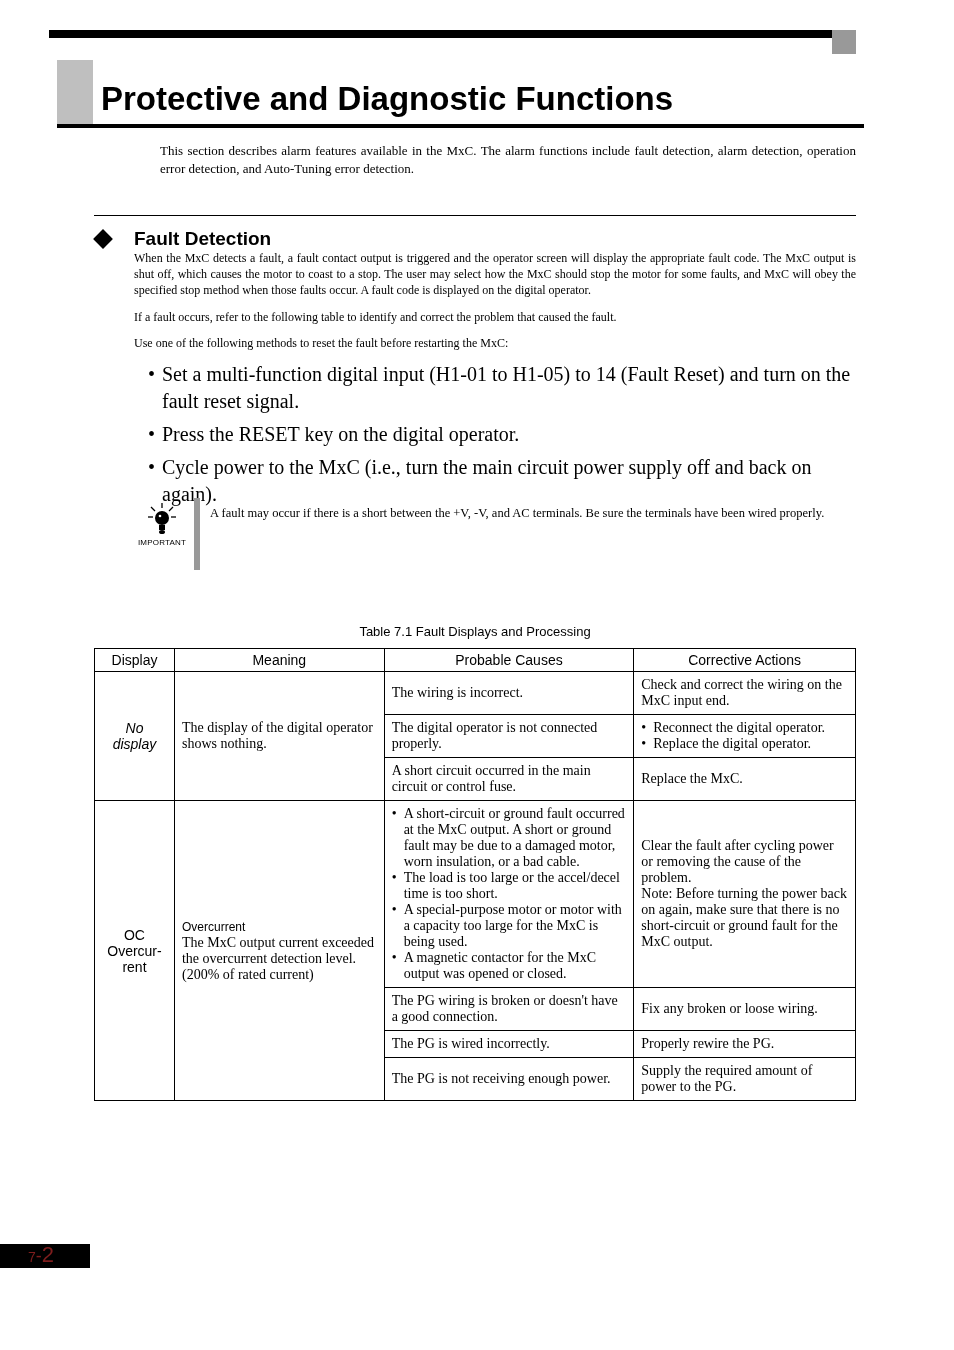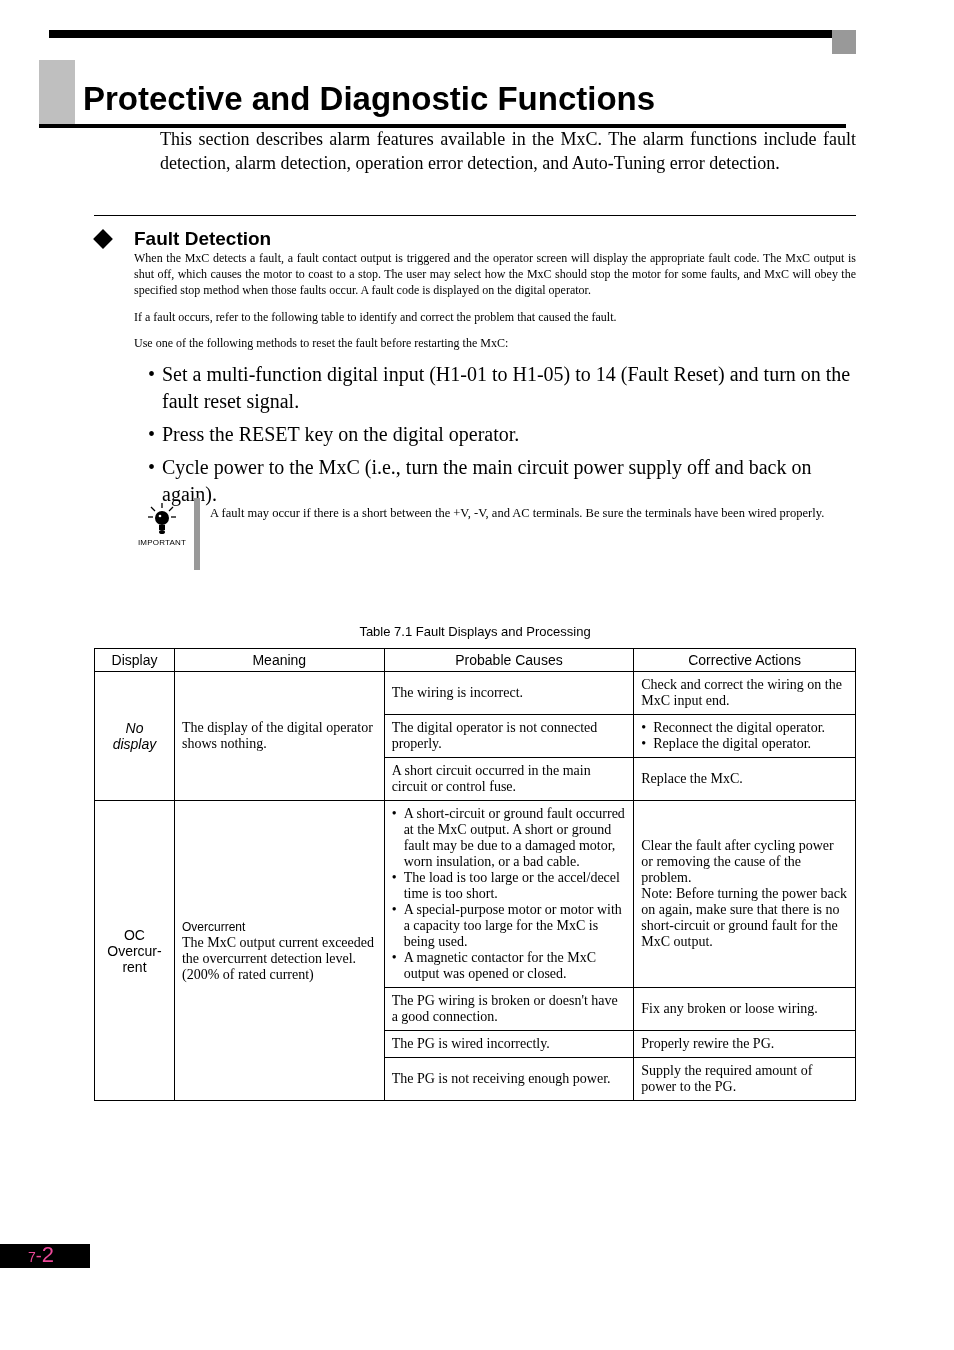"Protective and Diagnostic Functions" .title-block { left: 39px -> 57px }
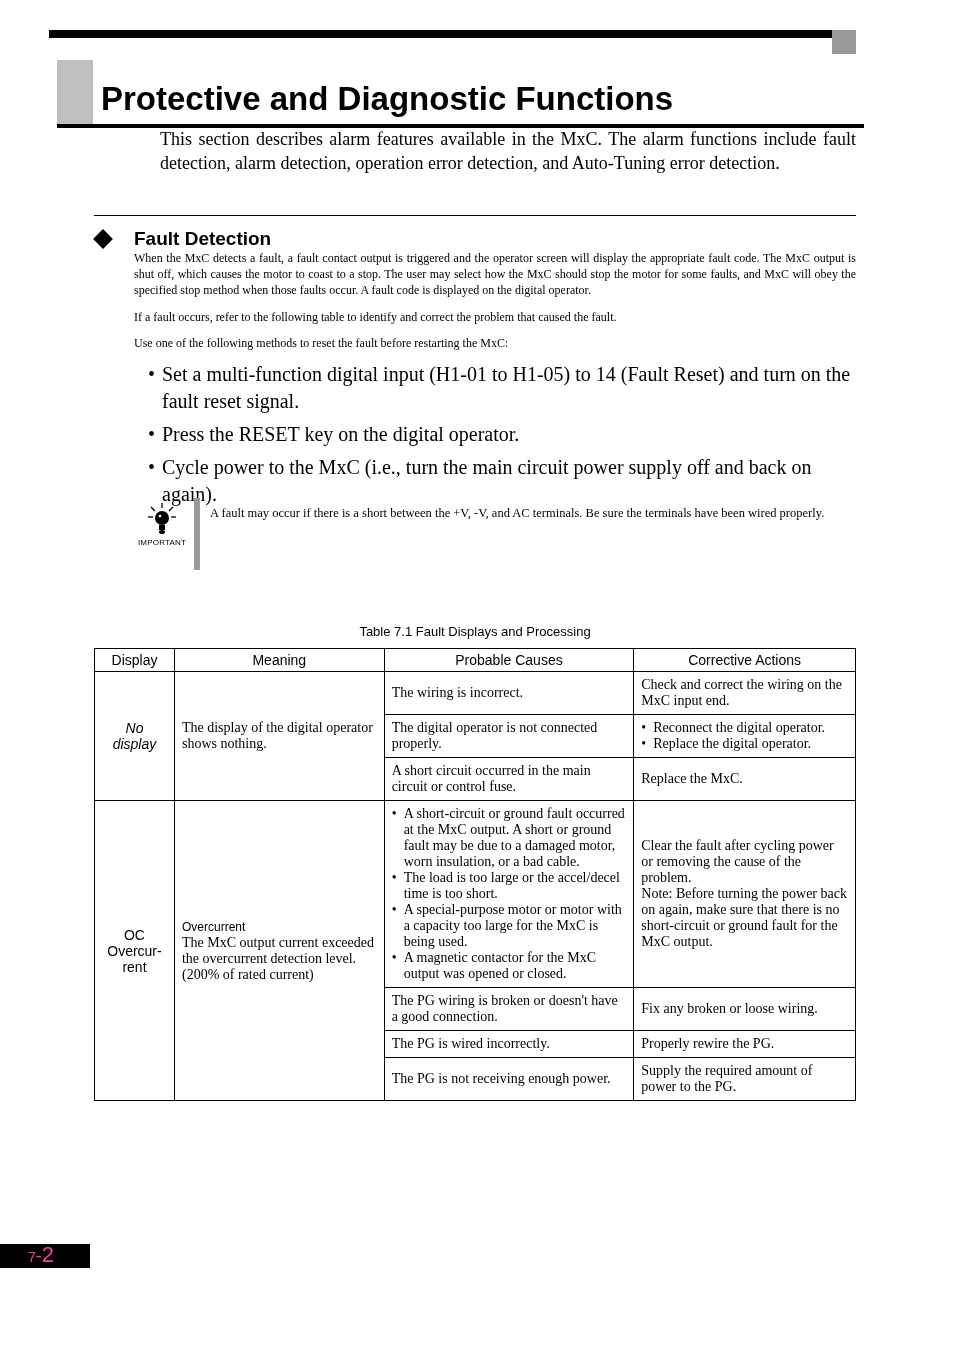"This section describes alarm features" .intro { font-size: 18px -> 13px; top: 127px -> 142px }
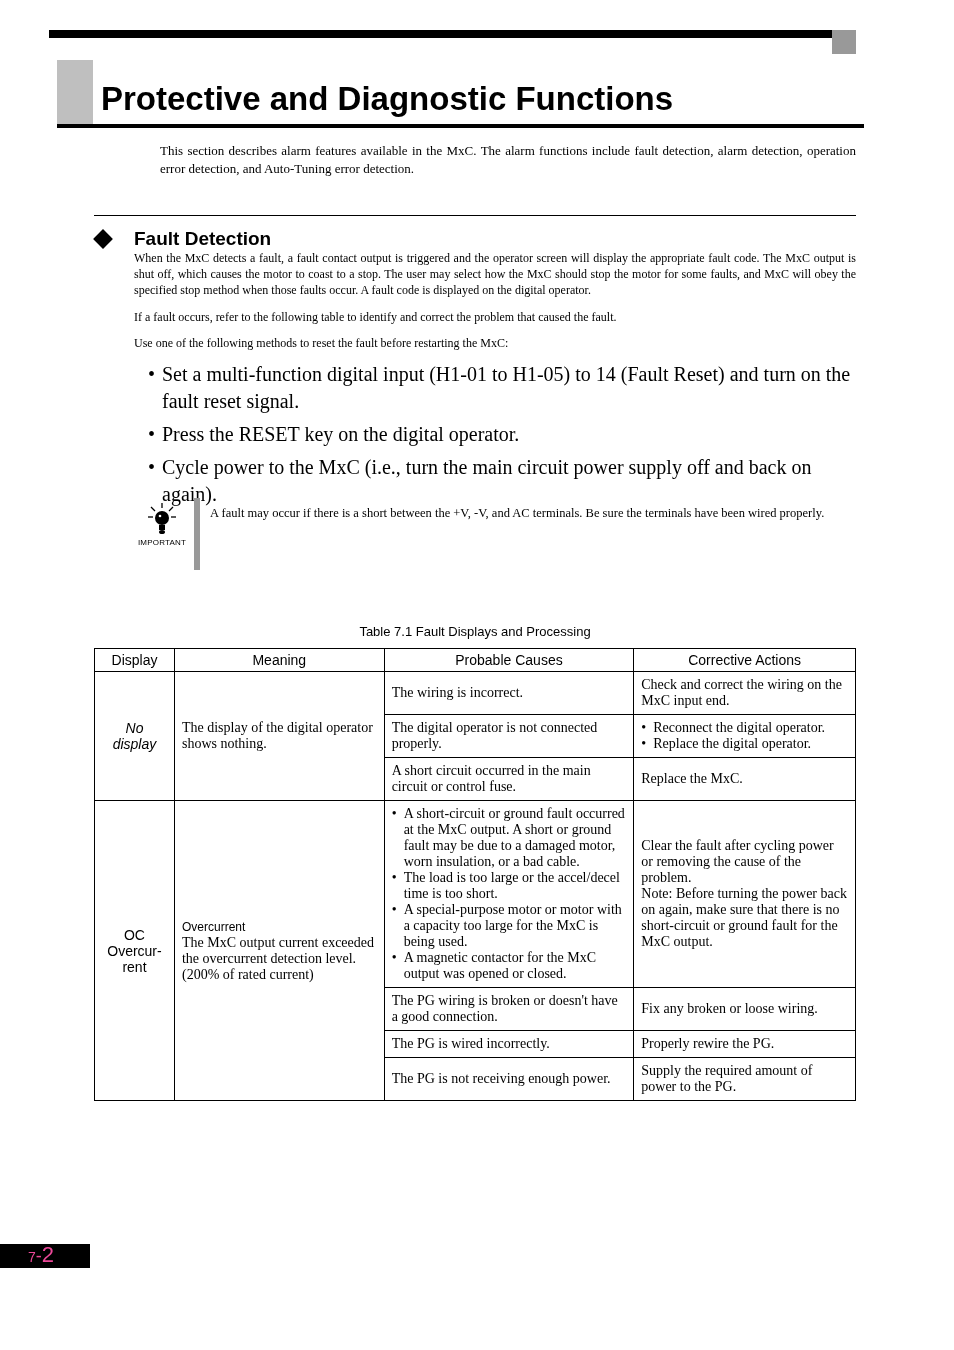"7-2" .footer-pg { color: #ec4899 -> #7f1d1d }
